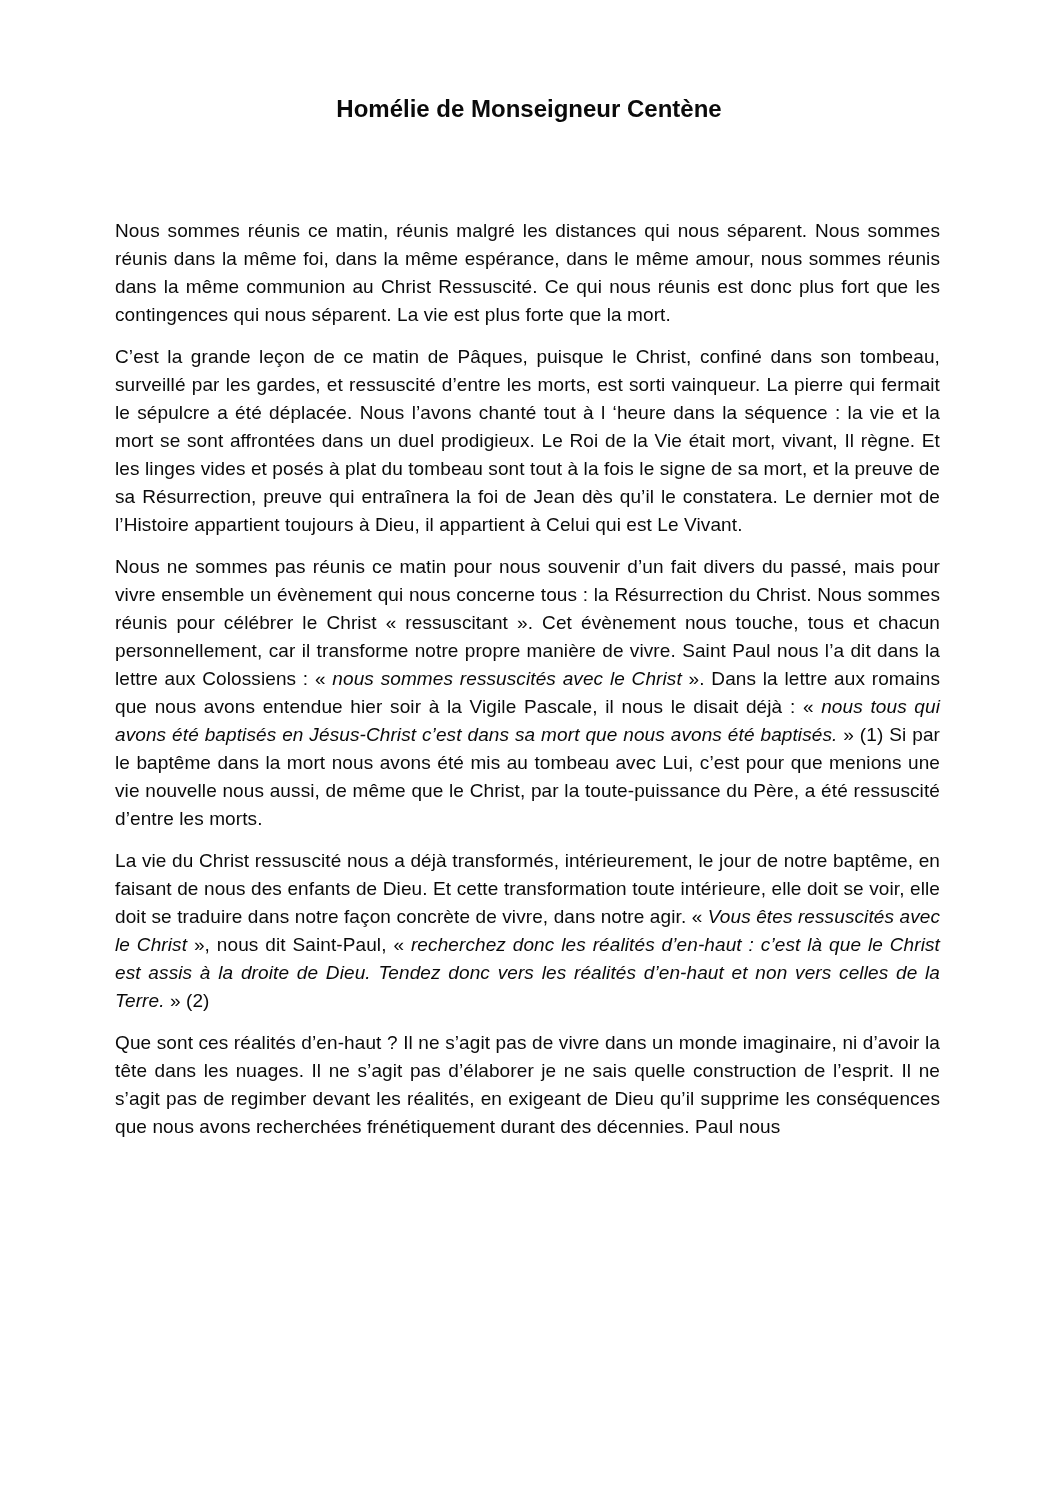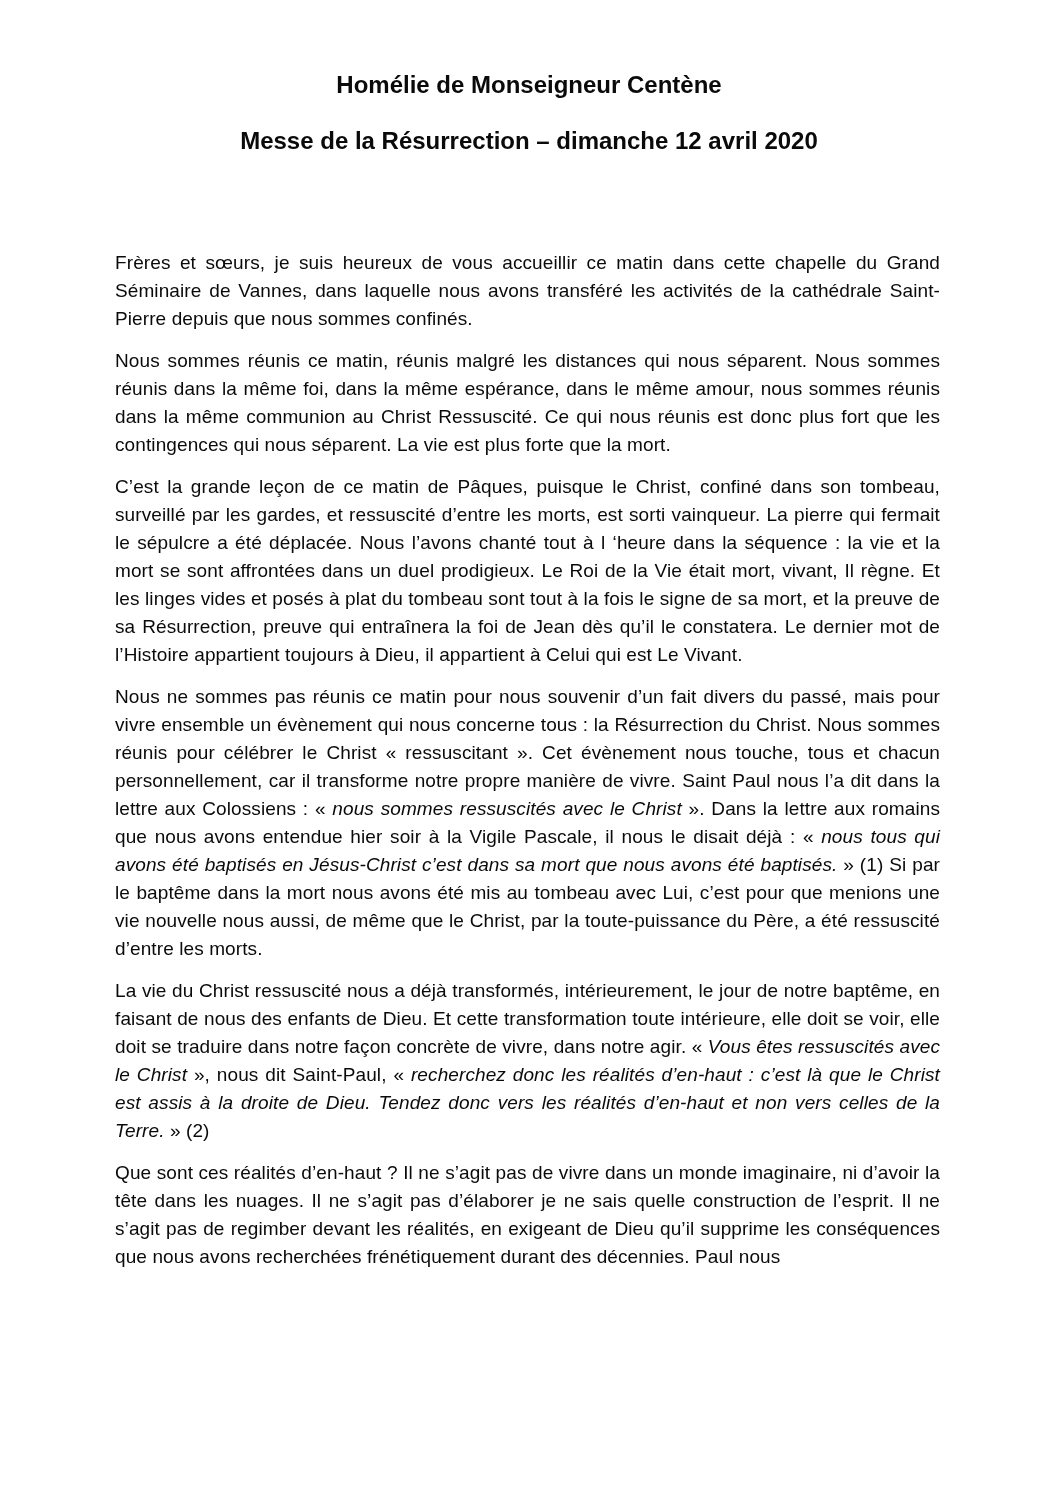"Homélie de Monseigneur Centène" .titles { margin-top: none -> 24px }
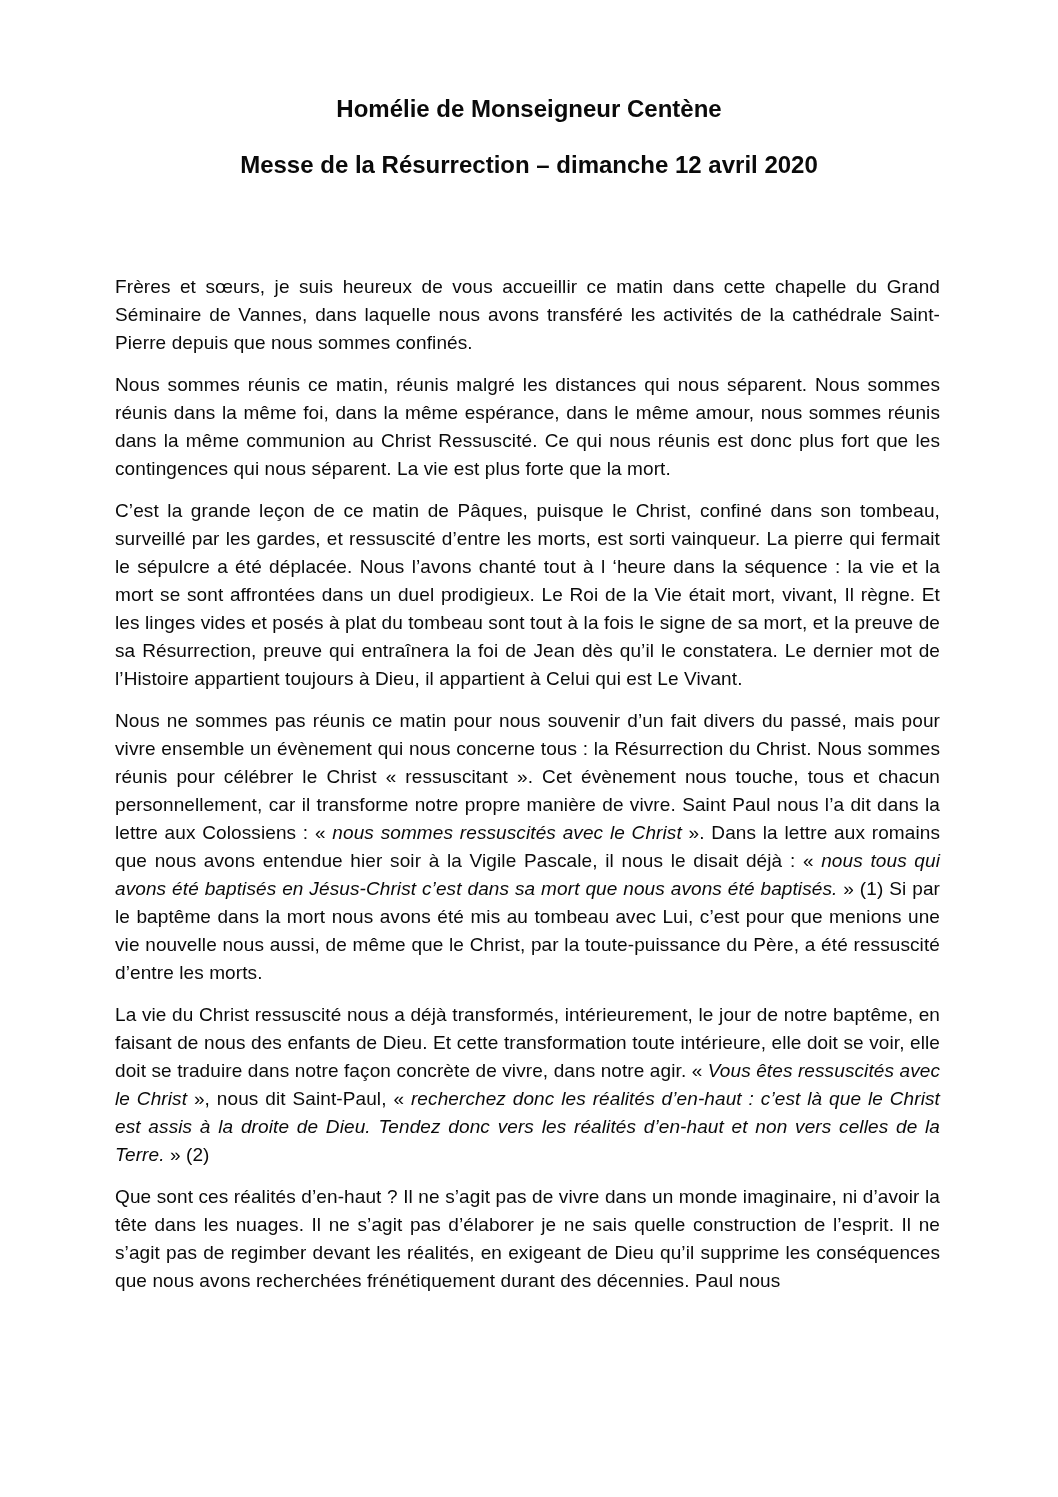"Messe de la Résurrection –" div.title-line { html: <div>Messe de la Résurrection – dimanche 12 avril 2020</div> -> none }
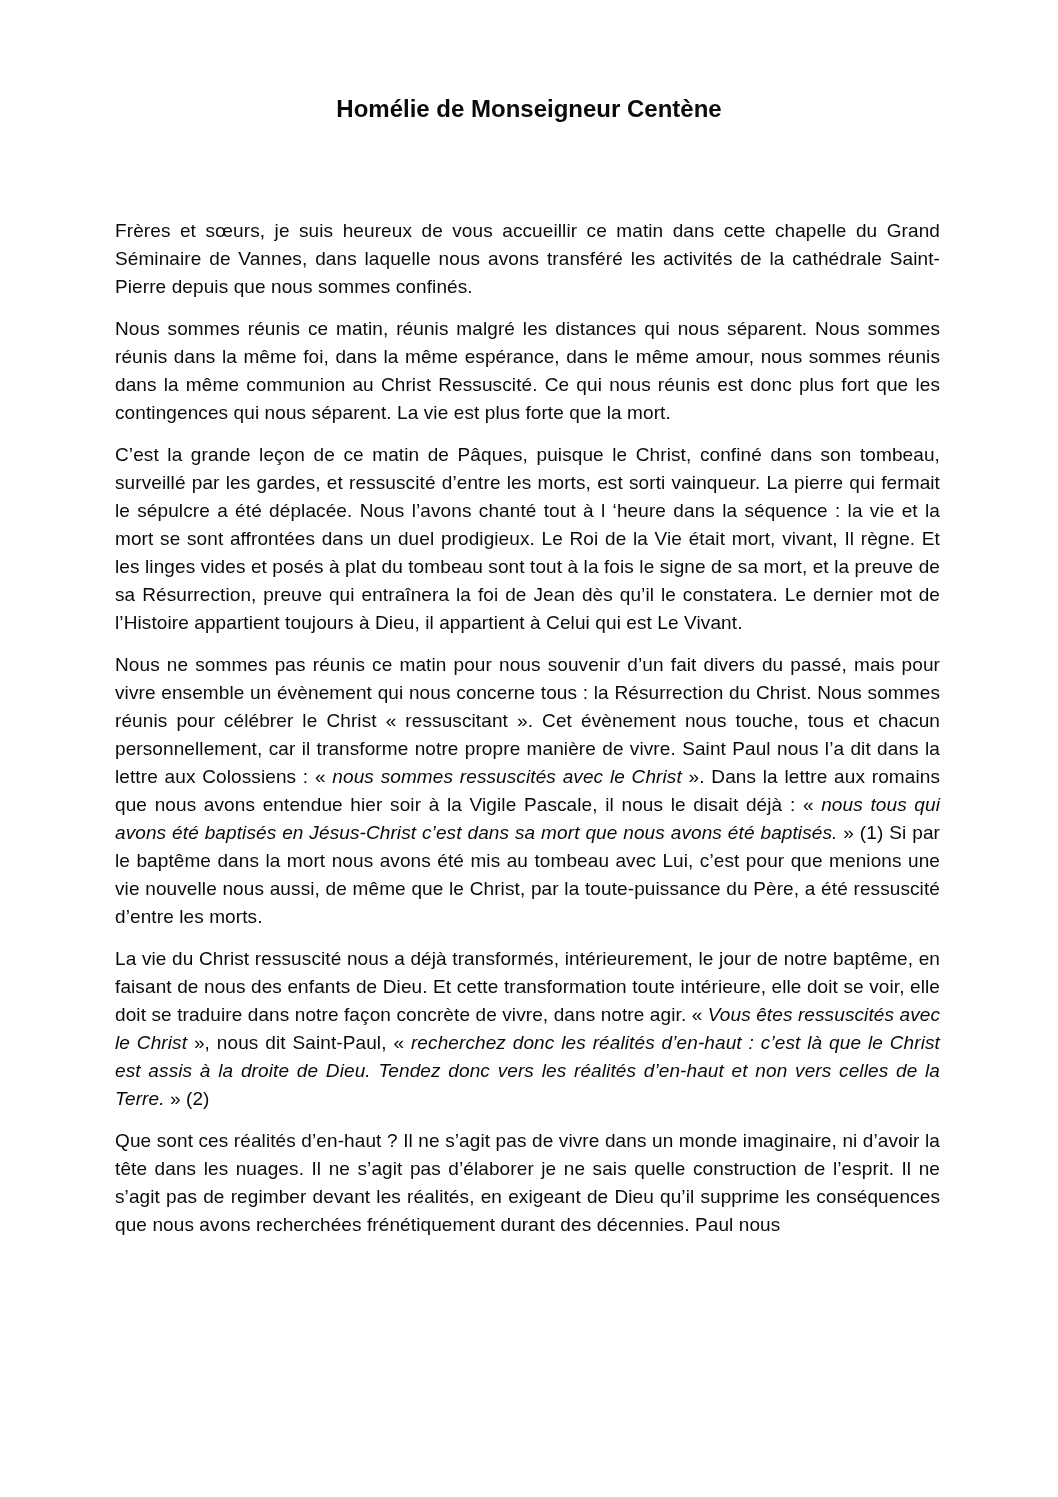"Frères et sœurs, je suis" p { html: <p><span>Frères et sœurs, je suis heureux de vous accueillir ce matin dans cette chapelle du Grand Séminaire de Vannes, dans laquelle nous avons transféré les activités de la cathédrale Saint-Pierre depuis que nous sommes confinés.</span></p> -> none }
